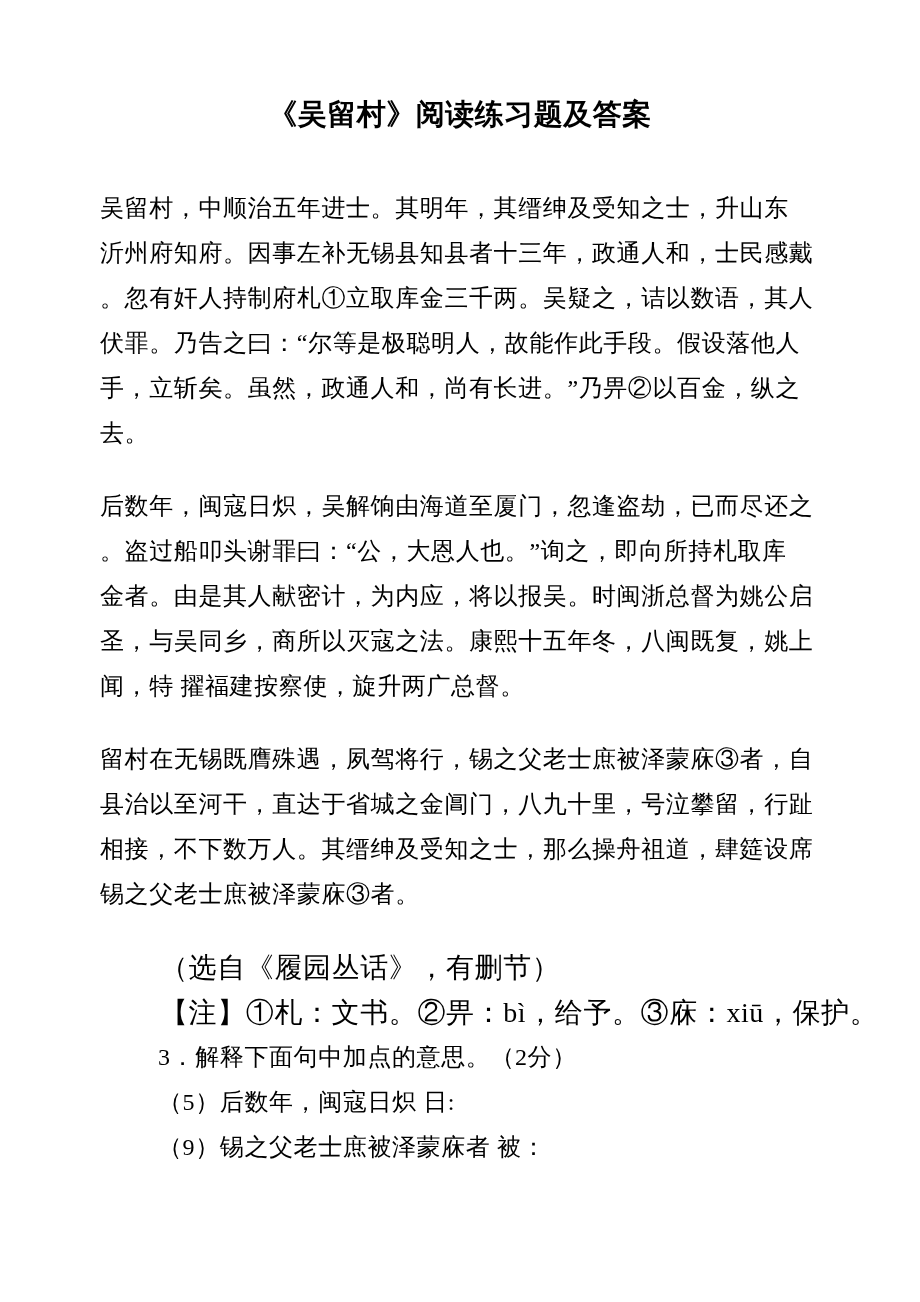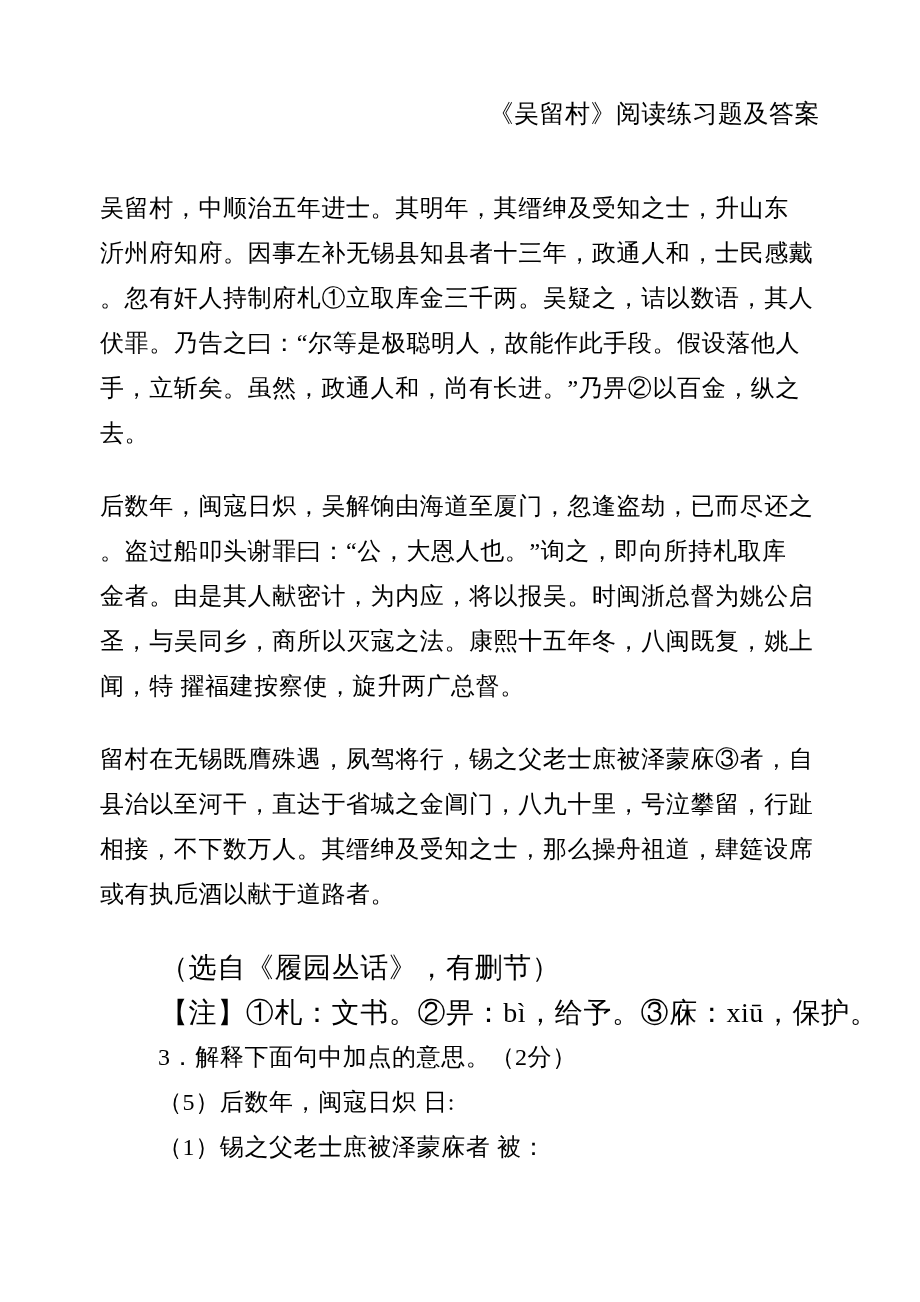"《吴留村》阅读练习题及答案" .doc-title { font-size: 25px -> 29px; font-weight: normal -> bold; text-align: right -> center }
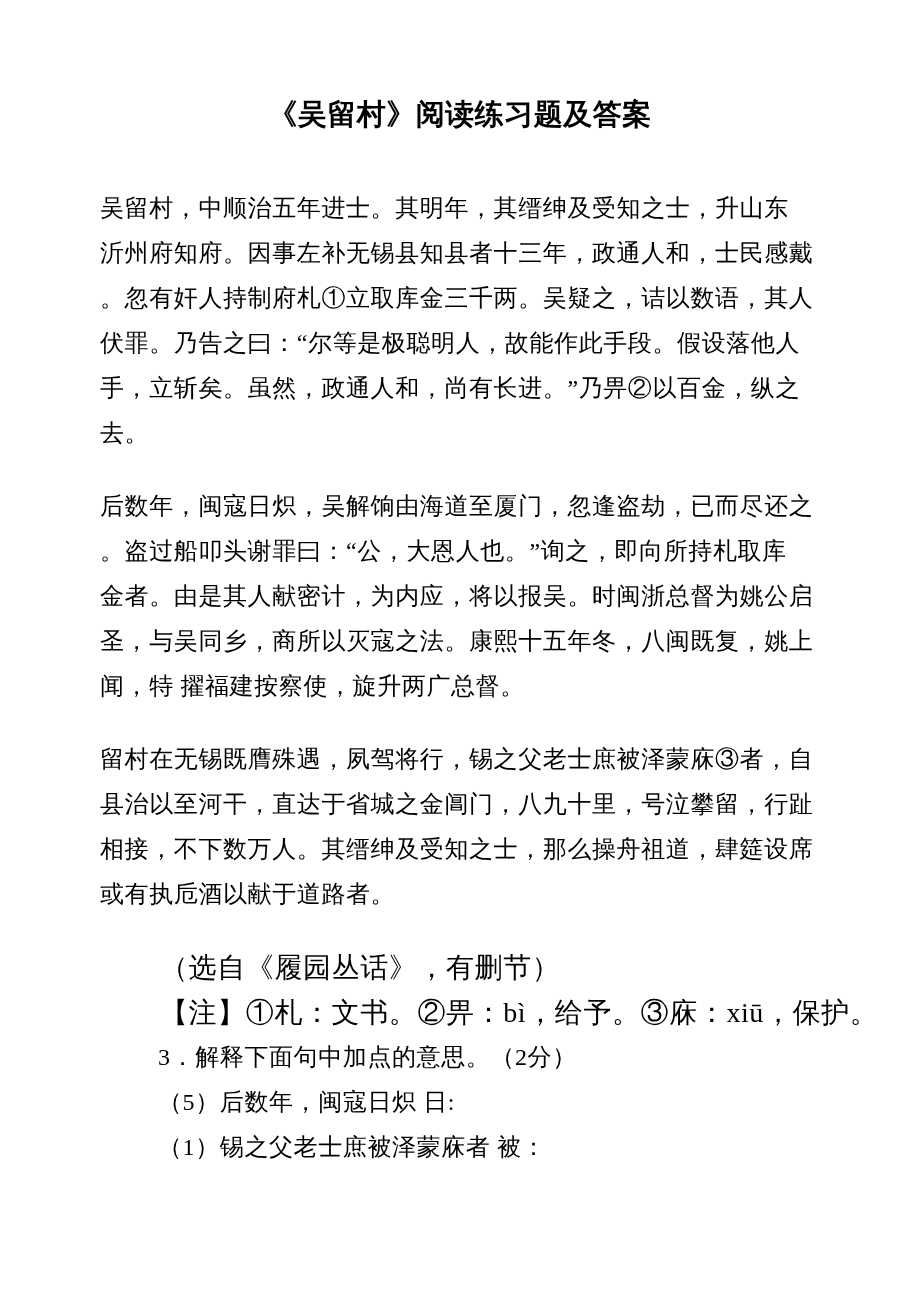"或有执卮酒以献于道路者。" div.line { text: 或有执卮酒以献于道路 -> 锡之父老士庶被泽蒙庥③ }
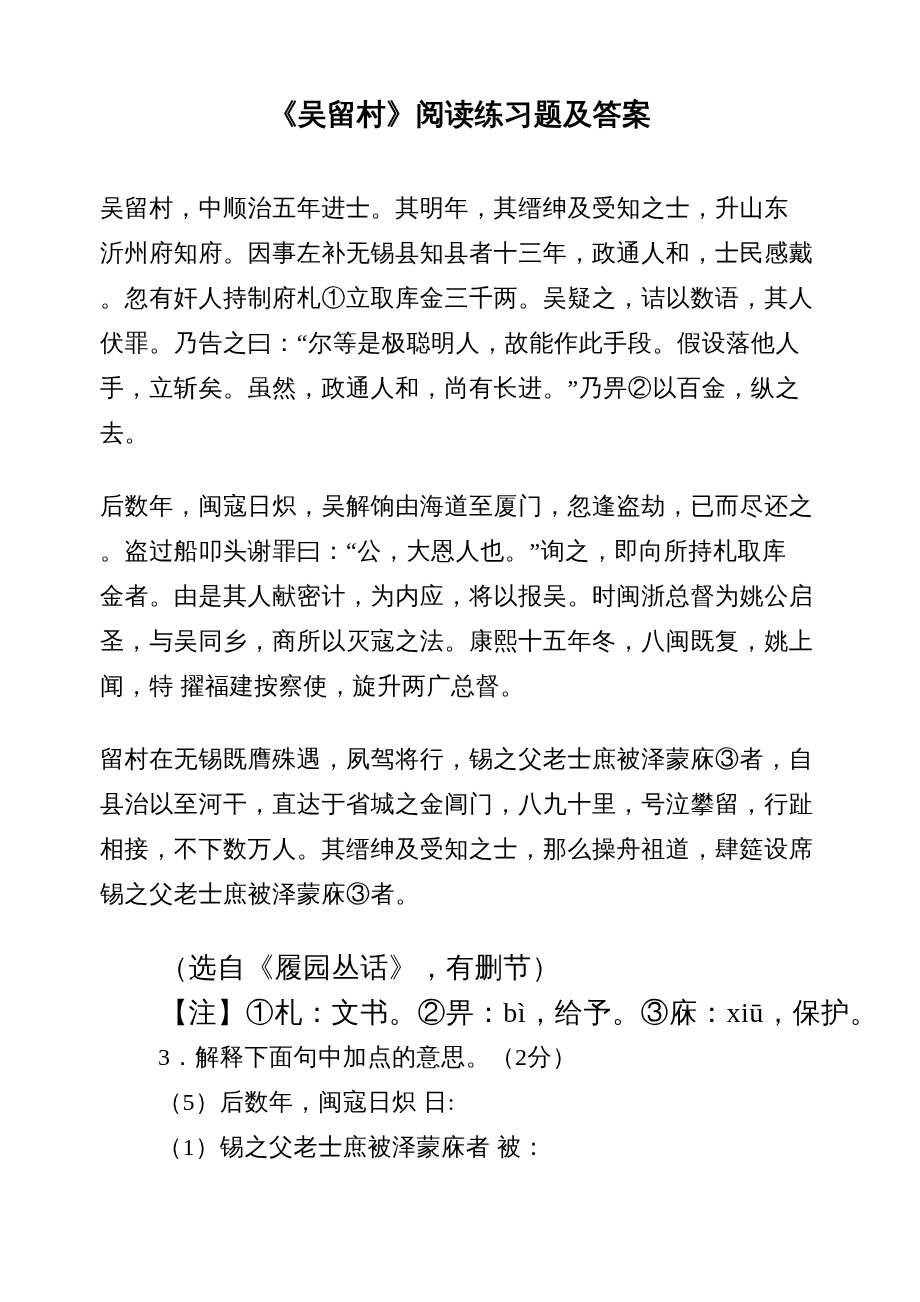"（1）锡之父老士庶被泽蒙庥者 被：" div.q-line { text: 1 -> 9 }
